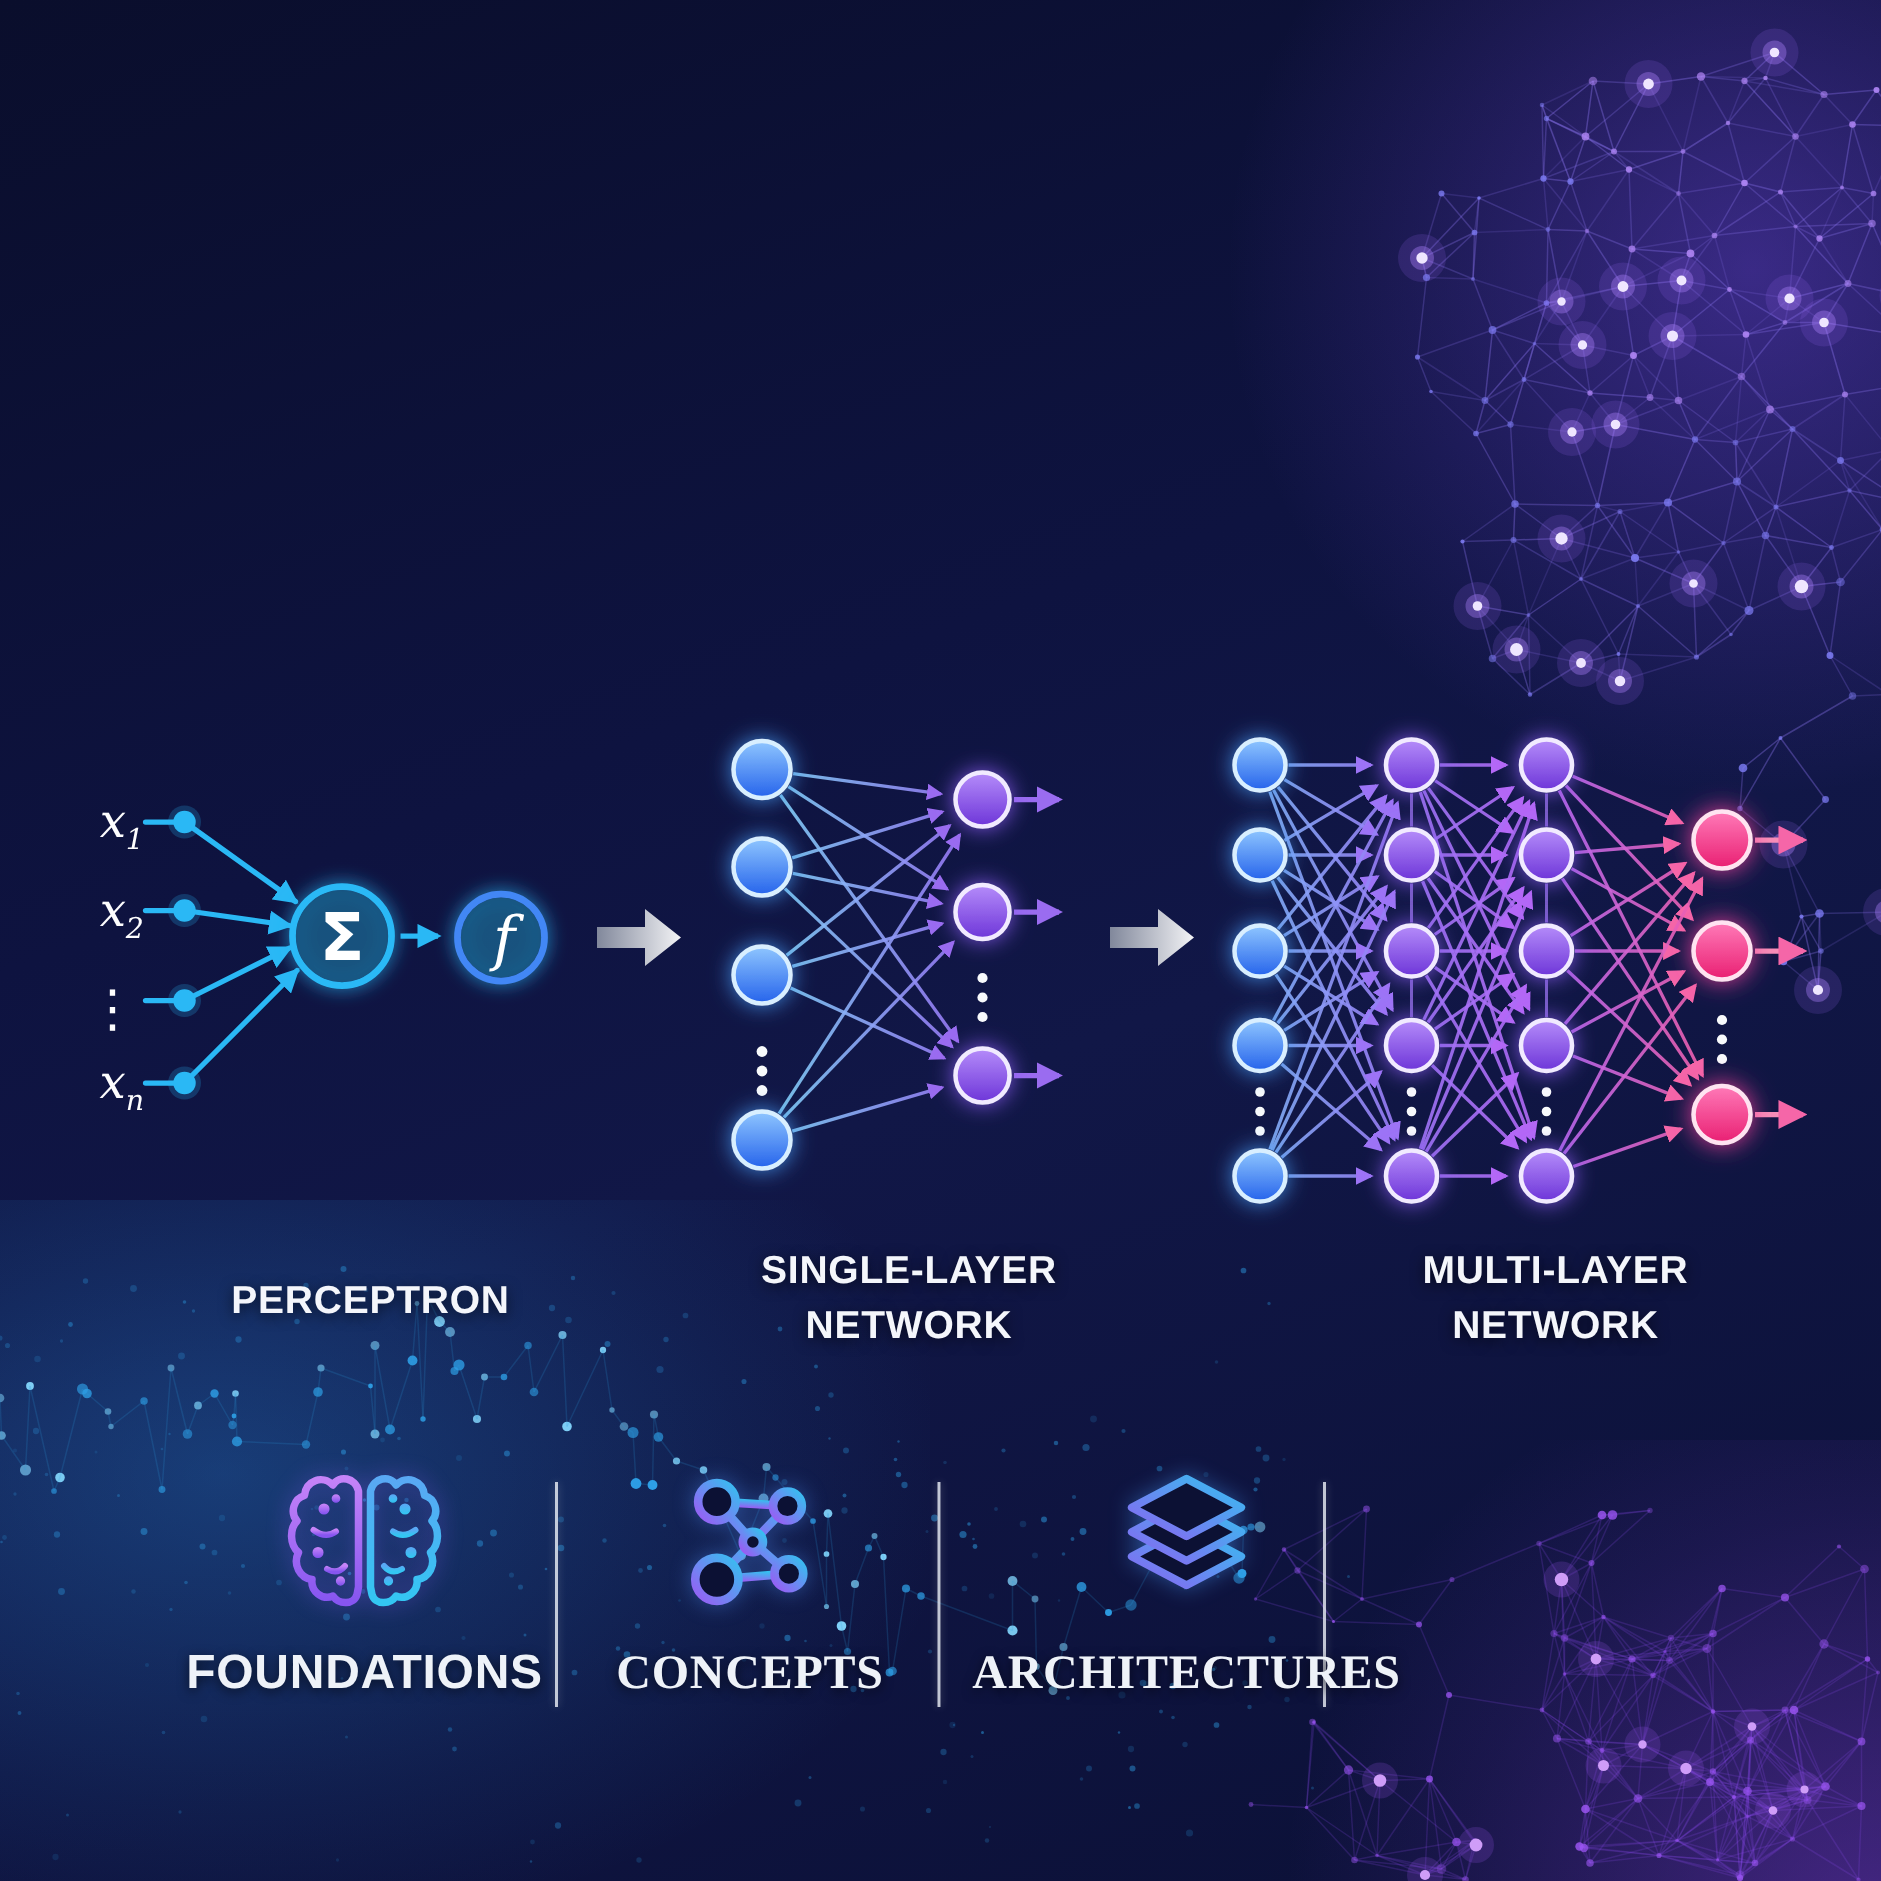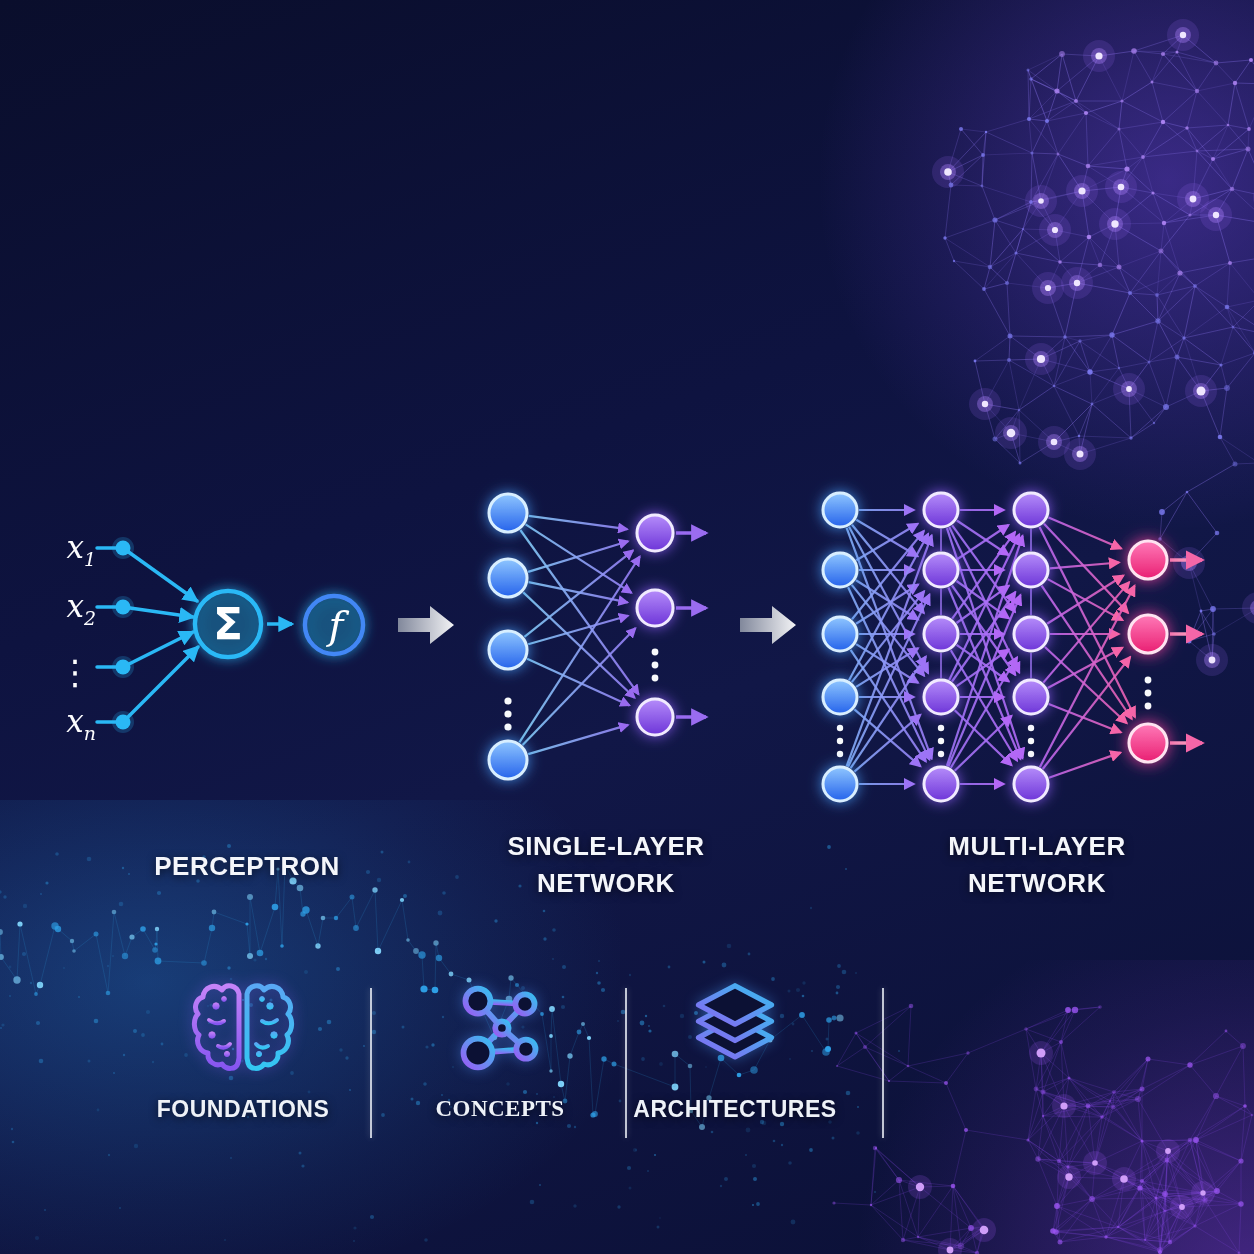"FOUNDATIONS" .cat-label { font-size: 23px -> 32px }
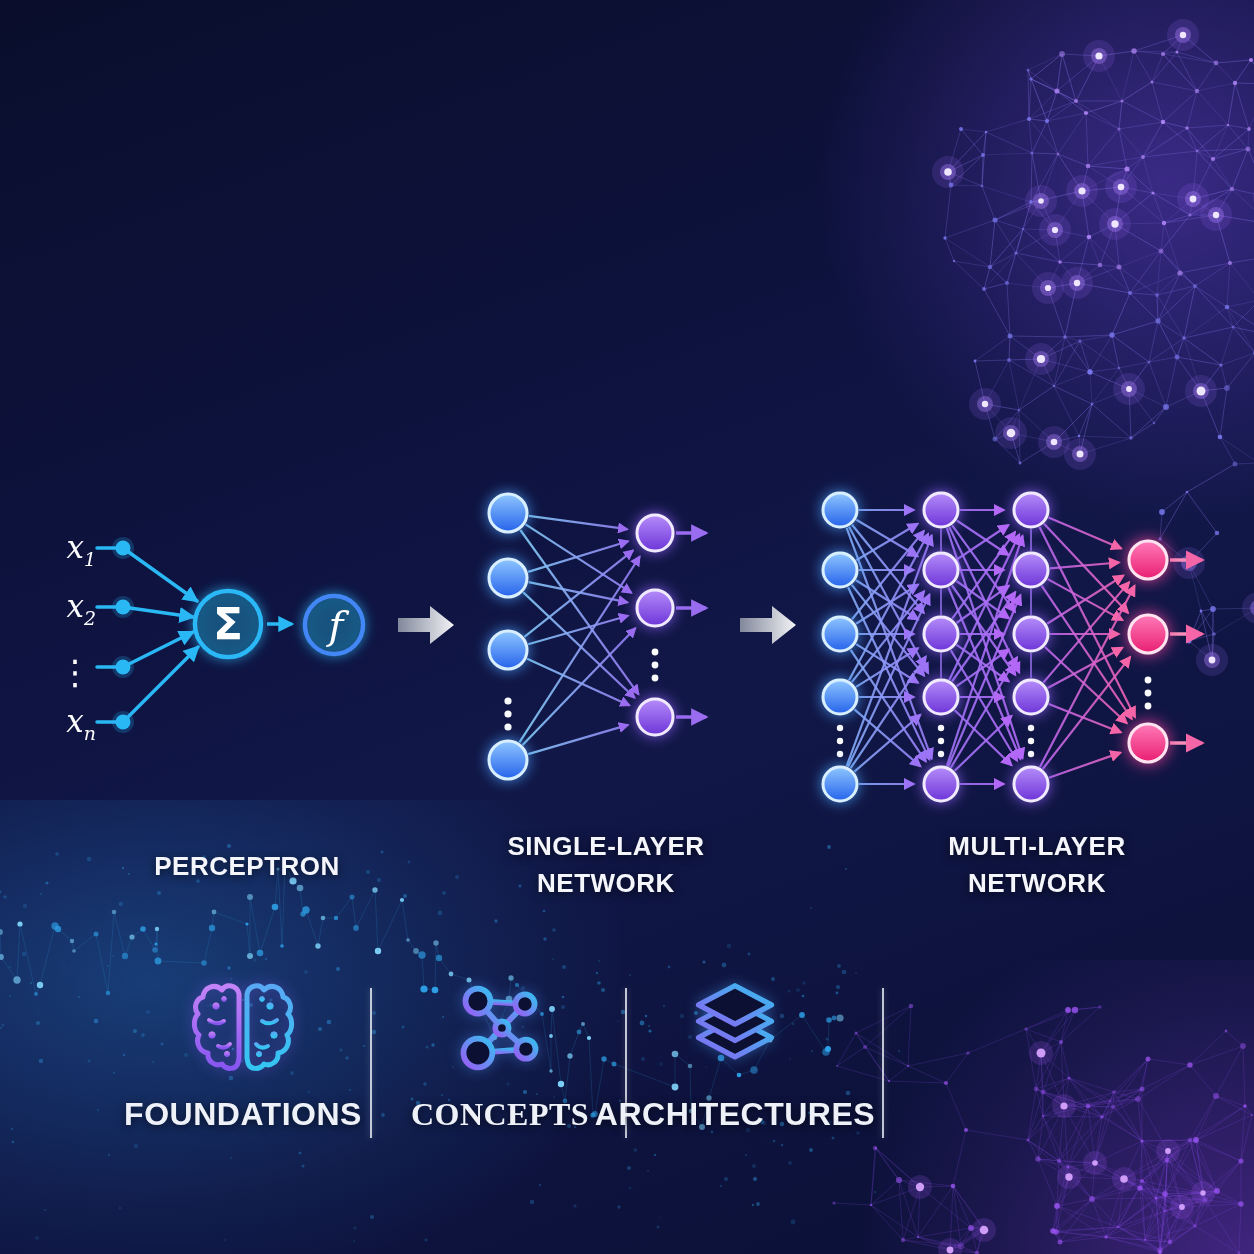"ARCHITECTURES" div.cat { font-family: none -> Liberation Serif, serif; left: 640px -> 696px }
